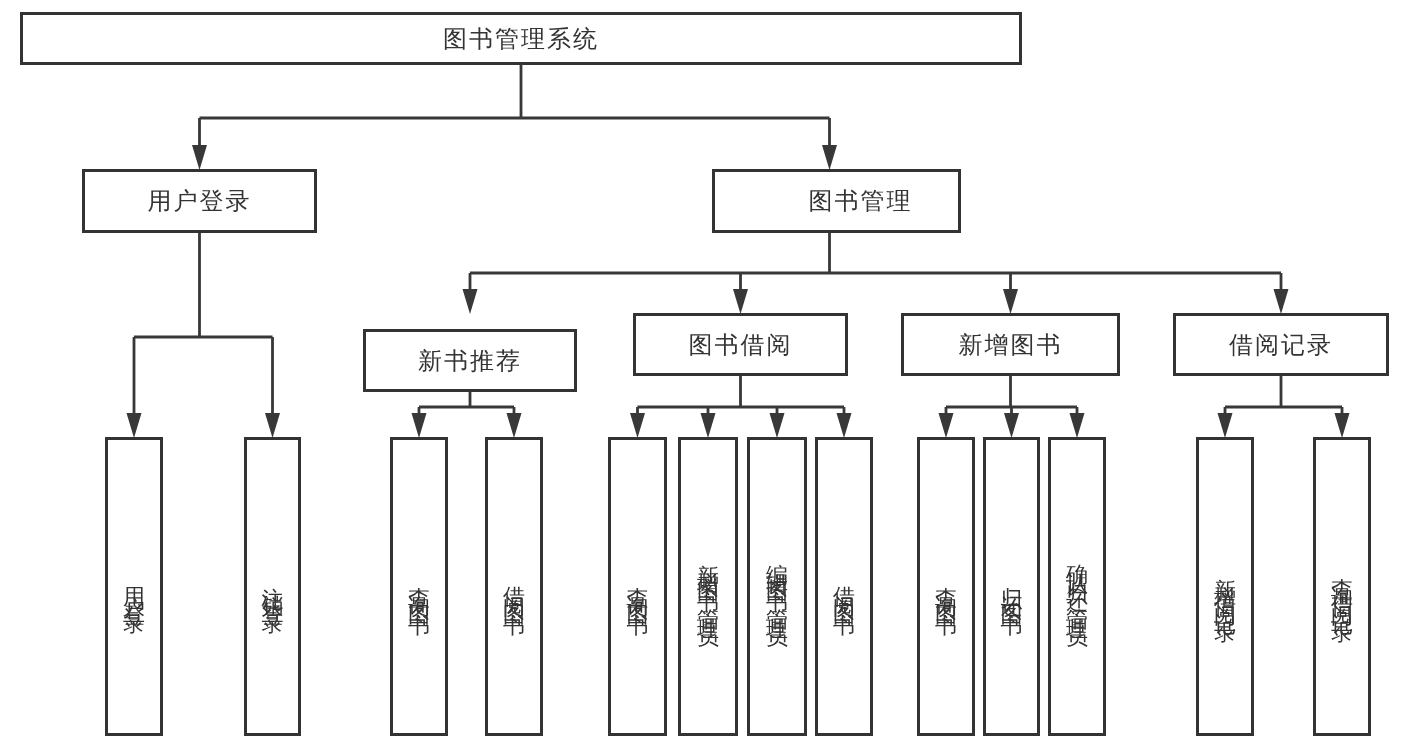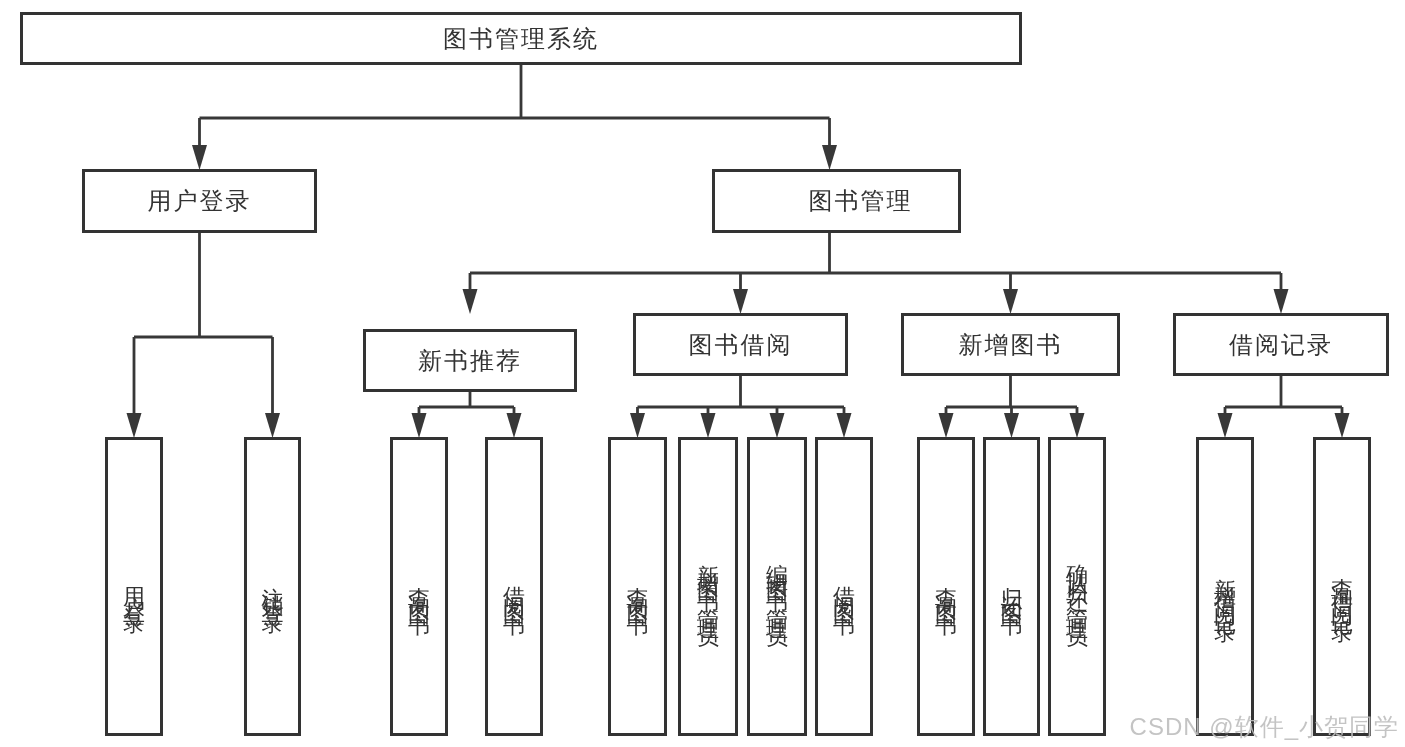"CSDN @软件_小贺同学" div.watermark { html: <div>CSDN @软件_小贺同学</div> -> none }
